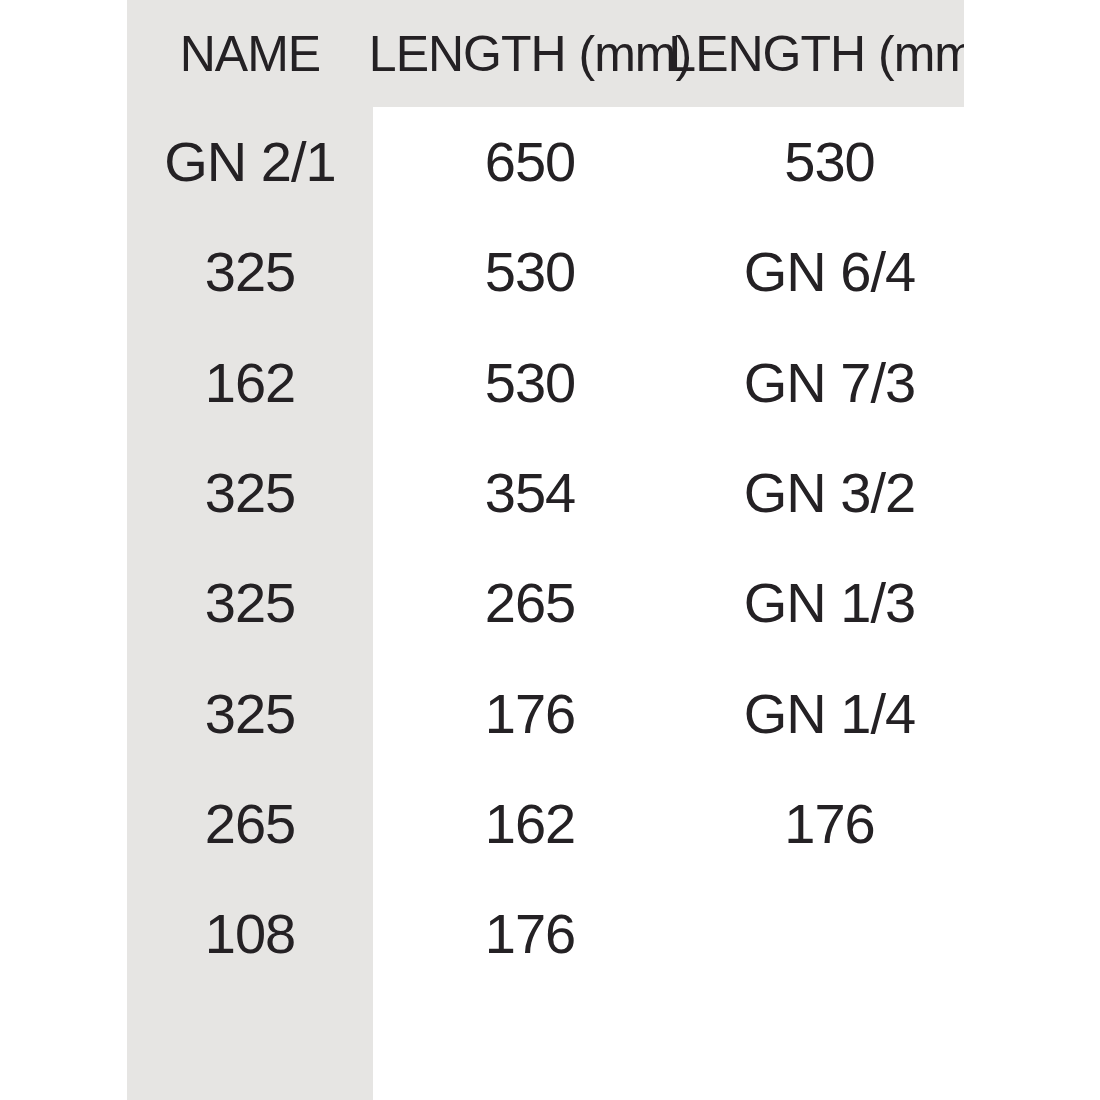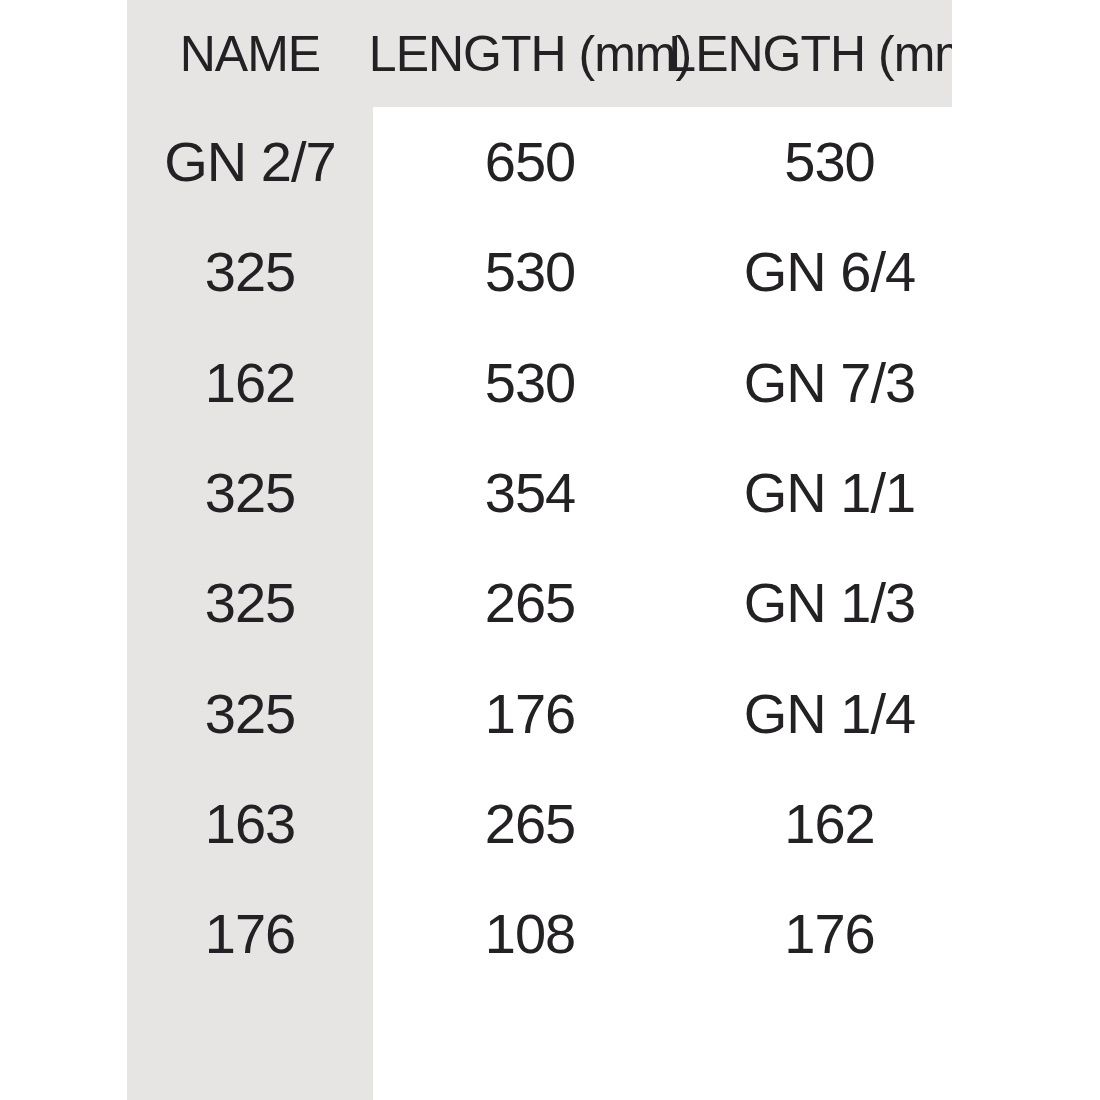"NAME" .stage { padding-left: none -> 12px }
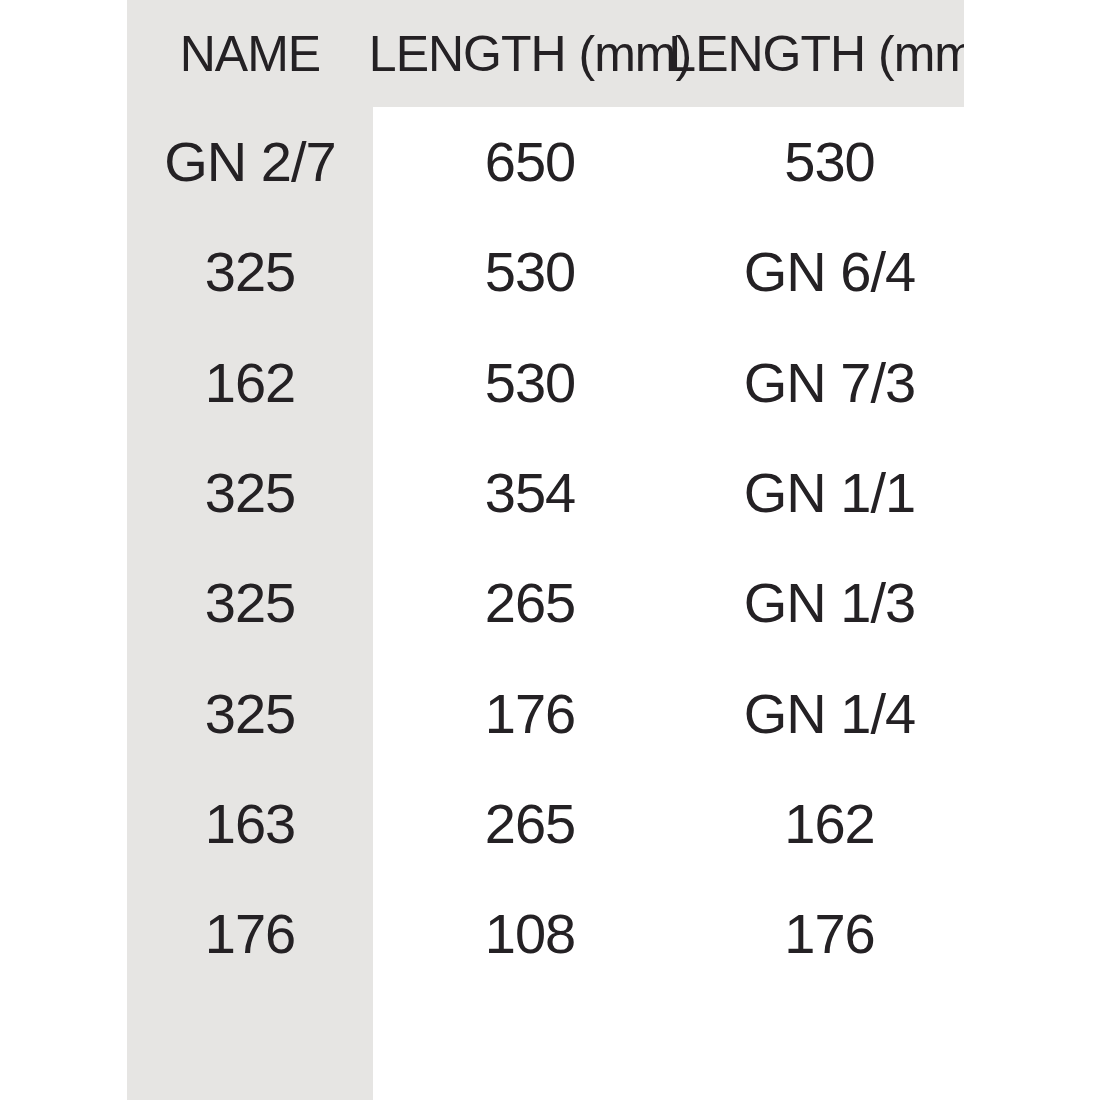"GN 2/7" div.cell { text: 2/7 -> 2/1 }
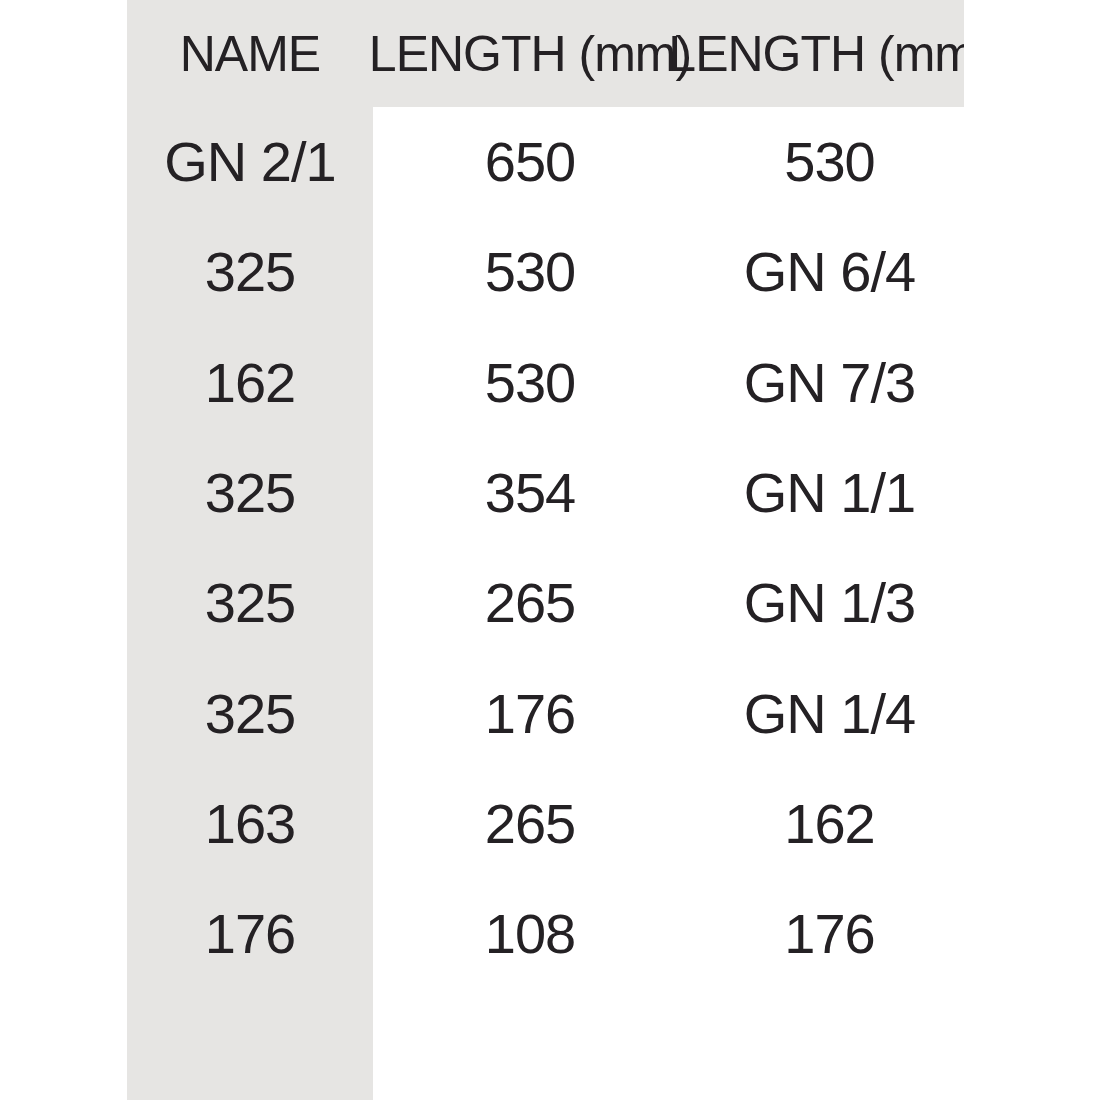"GN 1/1" div.cell { text: 1/1 -> 3/2 }
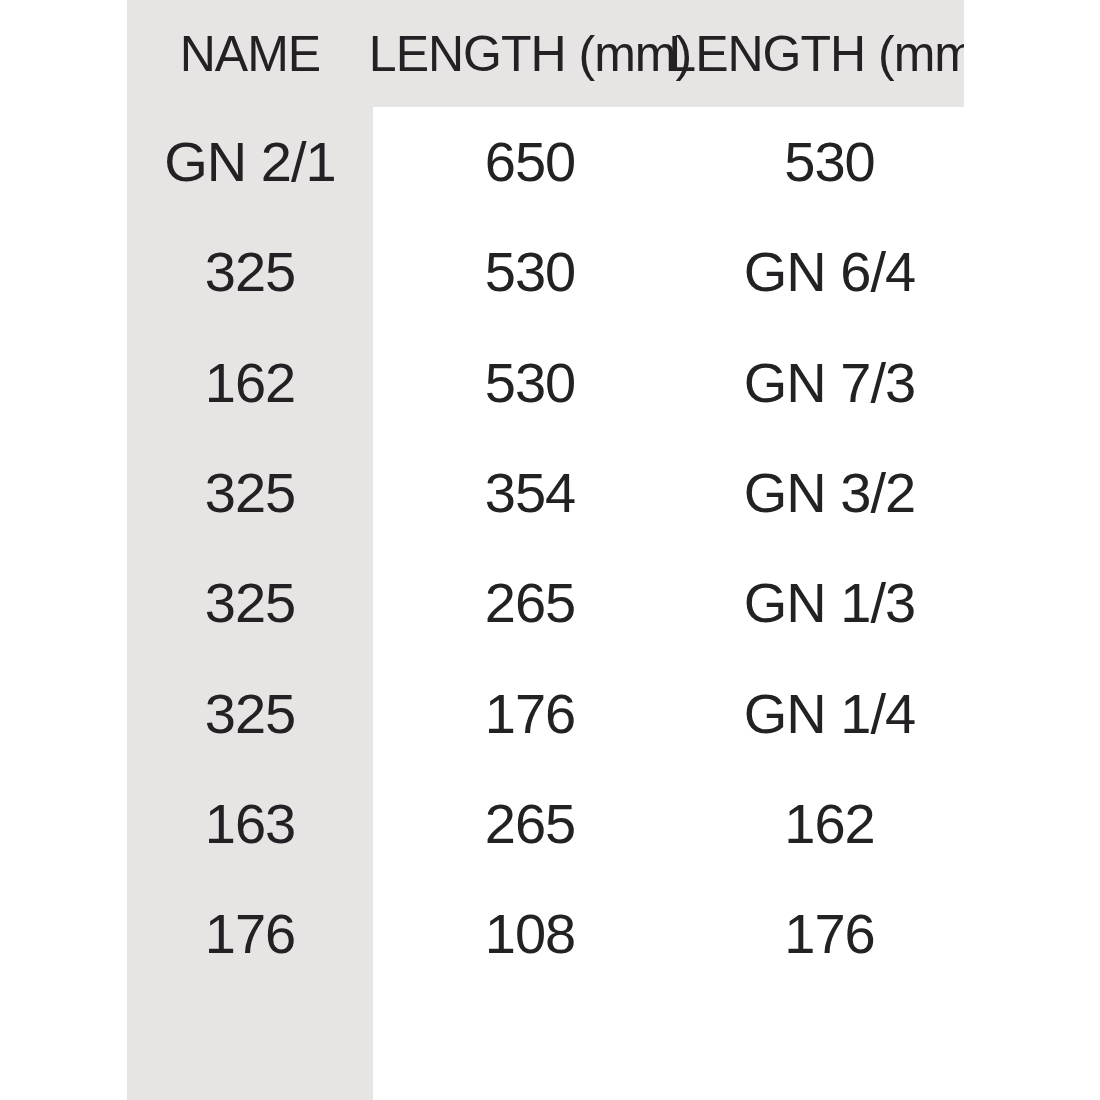"163" div.cell { html: <div>163</div> -> none }
